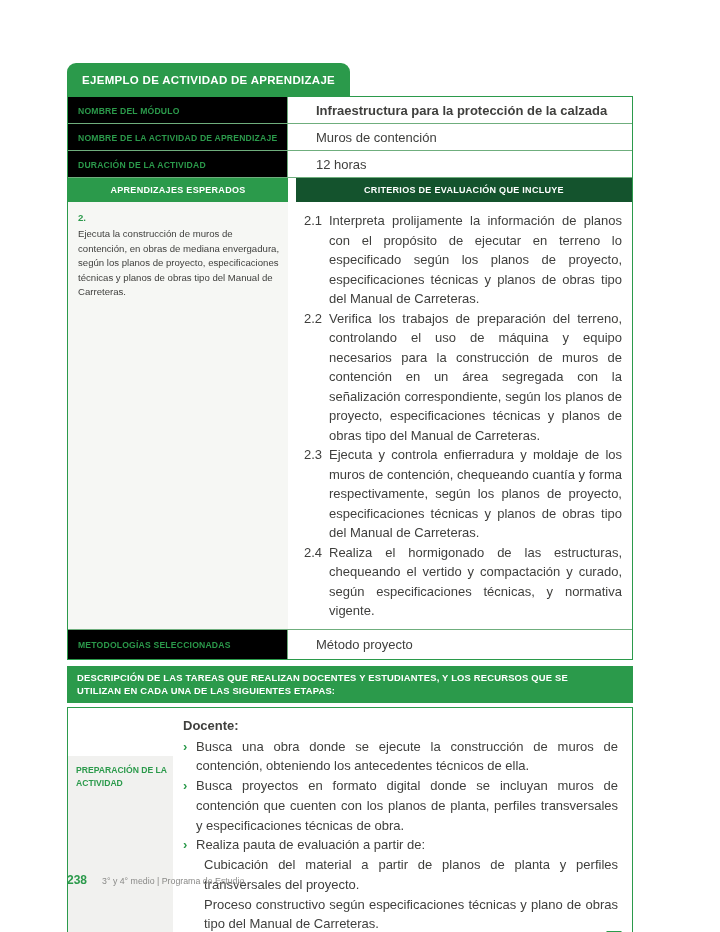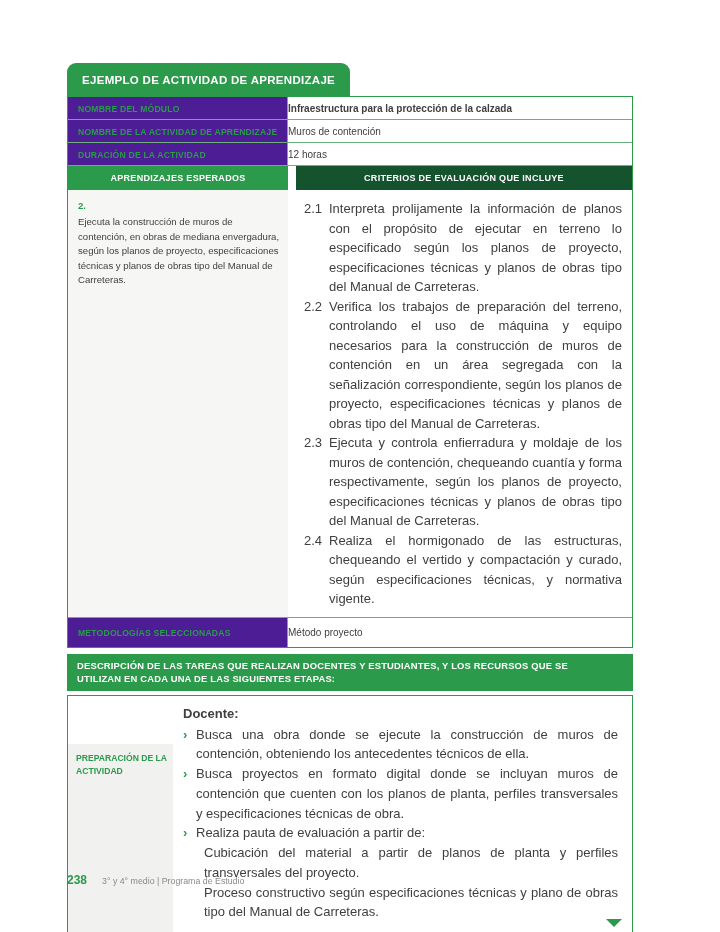"NOMBRE DEL MÓDULO" .cell-label { background: #4c1d95 -> #000000 }
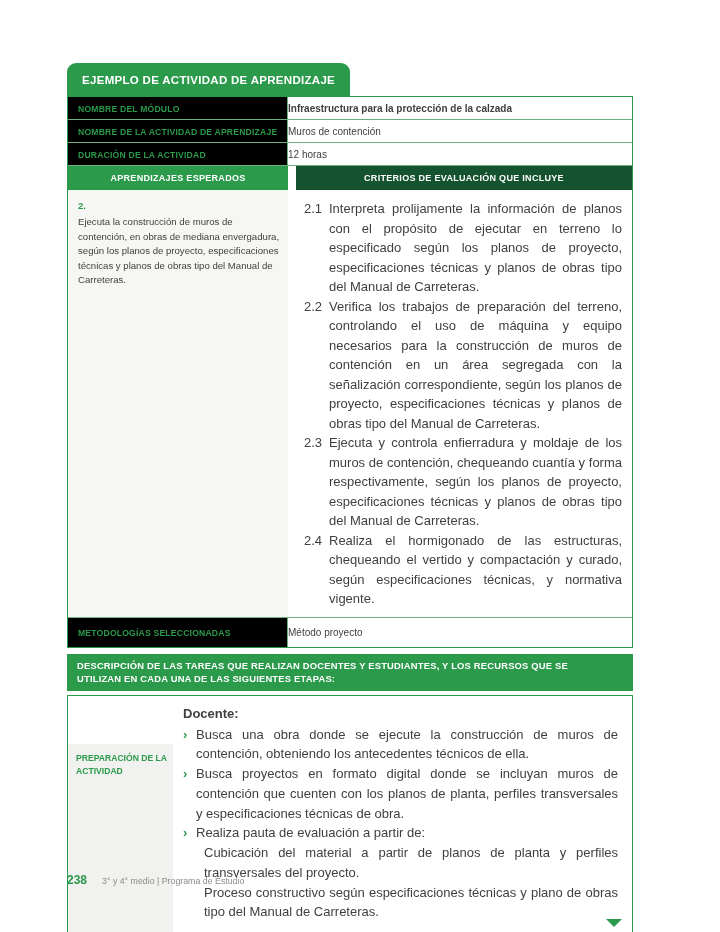"Infraestructura para la protección de" .cell-value { font-size: 10px -> 13px; padding: 6px 10px 5px 0 -> 6px 10px 5px 28px }
